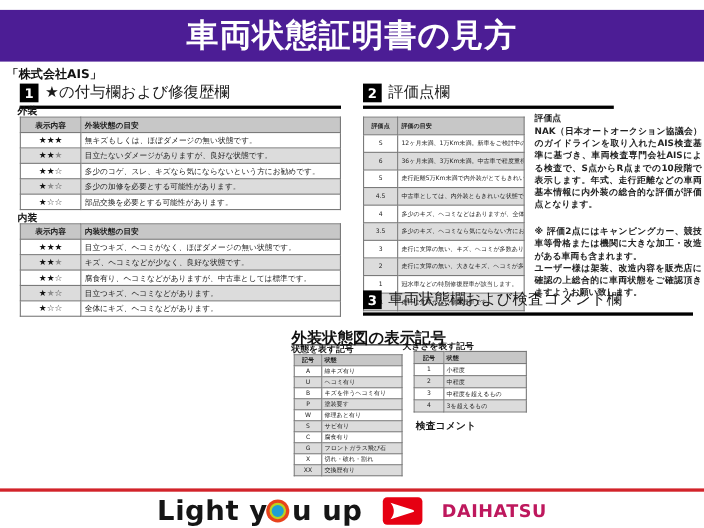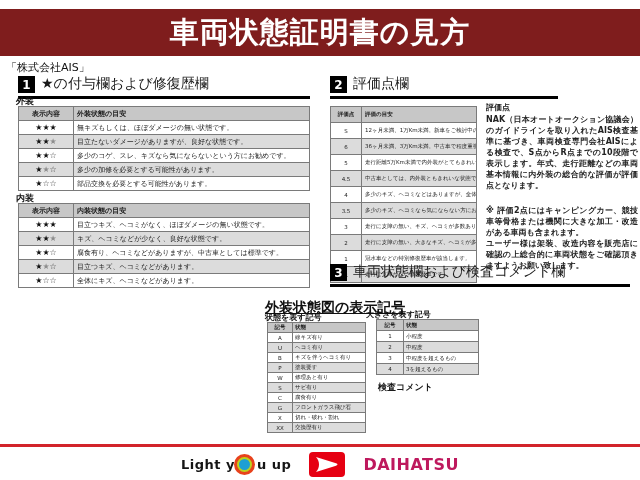"車両状態証明書の見方" .red-banner { background: #7f1d1d -> #4c1d95 }
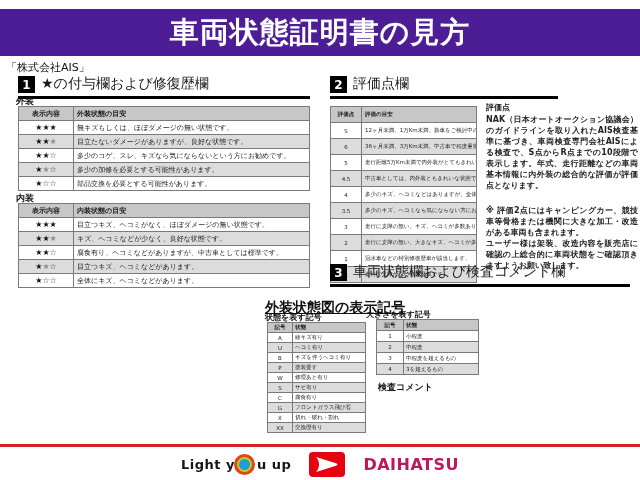"「株式会社AIS」" .company { font-weight: normal -> bold }
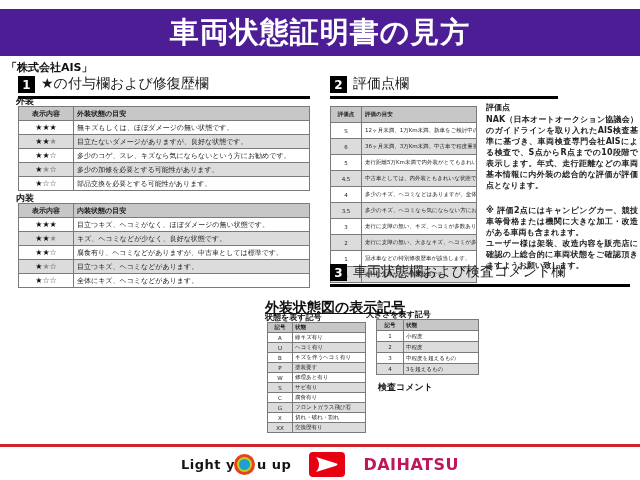"Light y" .slogan { font-size: 13px -> 25px }
